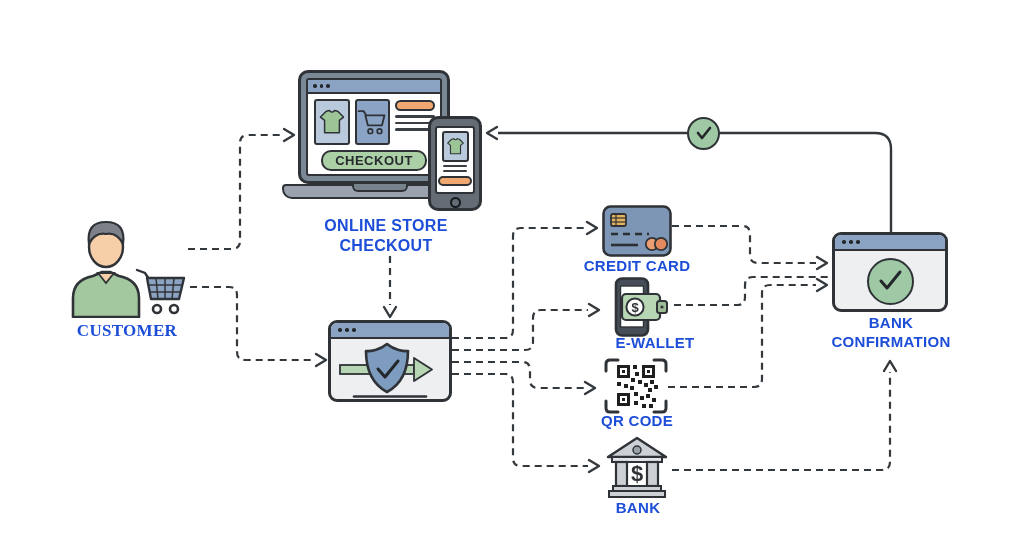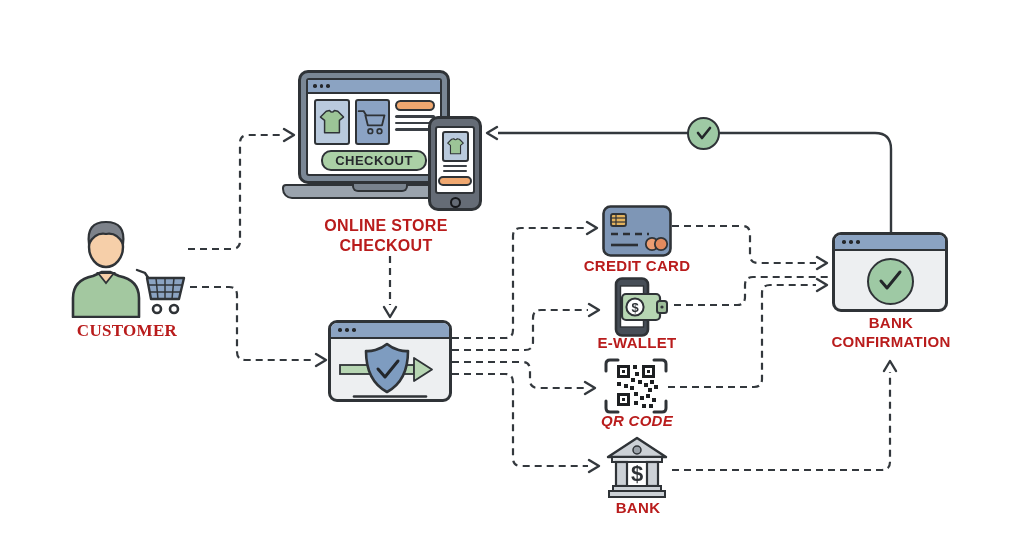"ONLINE STORE" .label { color: #b91c1c -> #1d4ed8 }
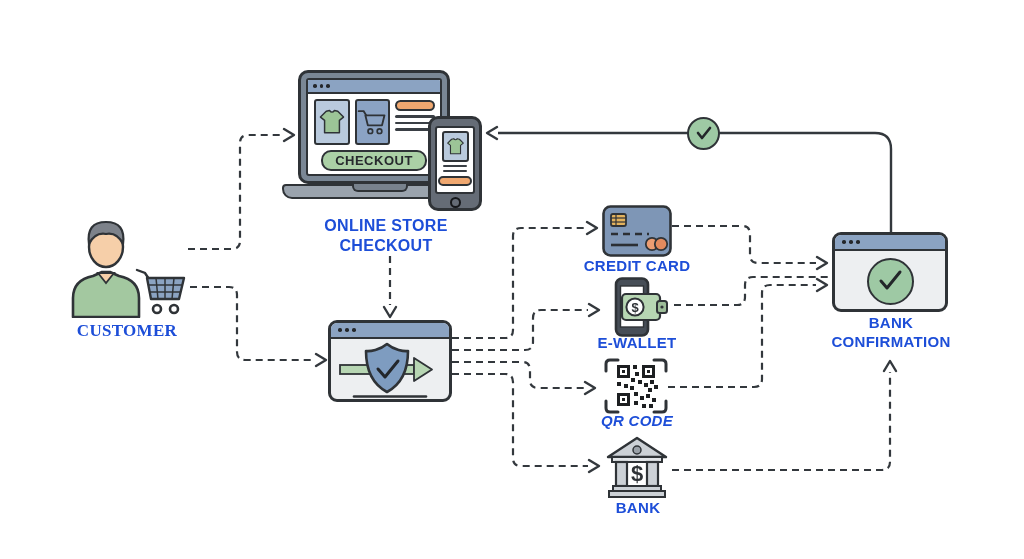"E-WALLET" div.label { left: 637px -> 655px }
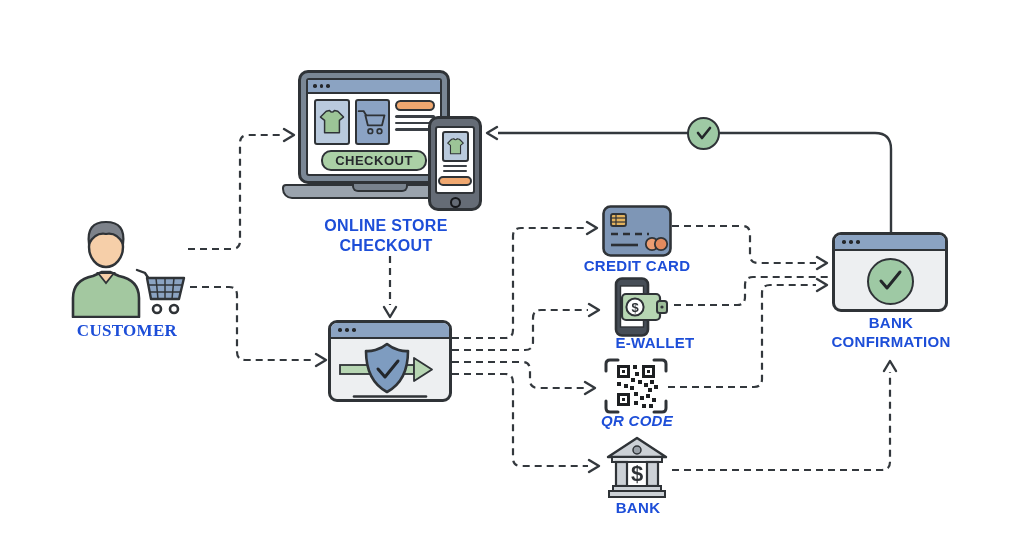"QR CODE" div.label { font-style: italic -> none }
